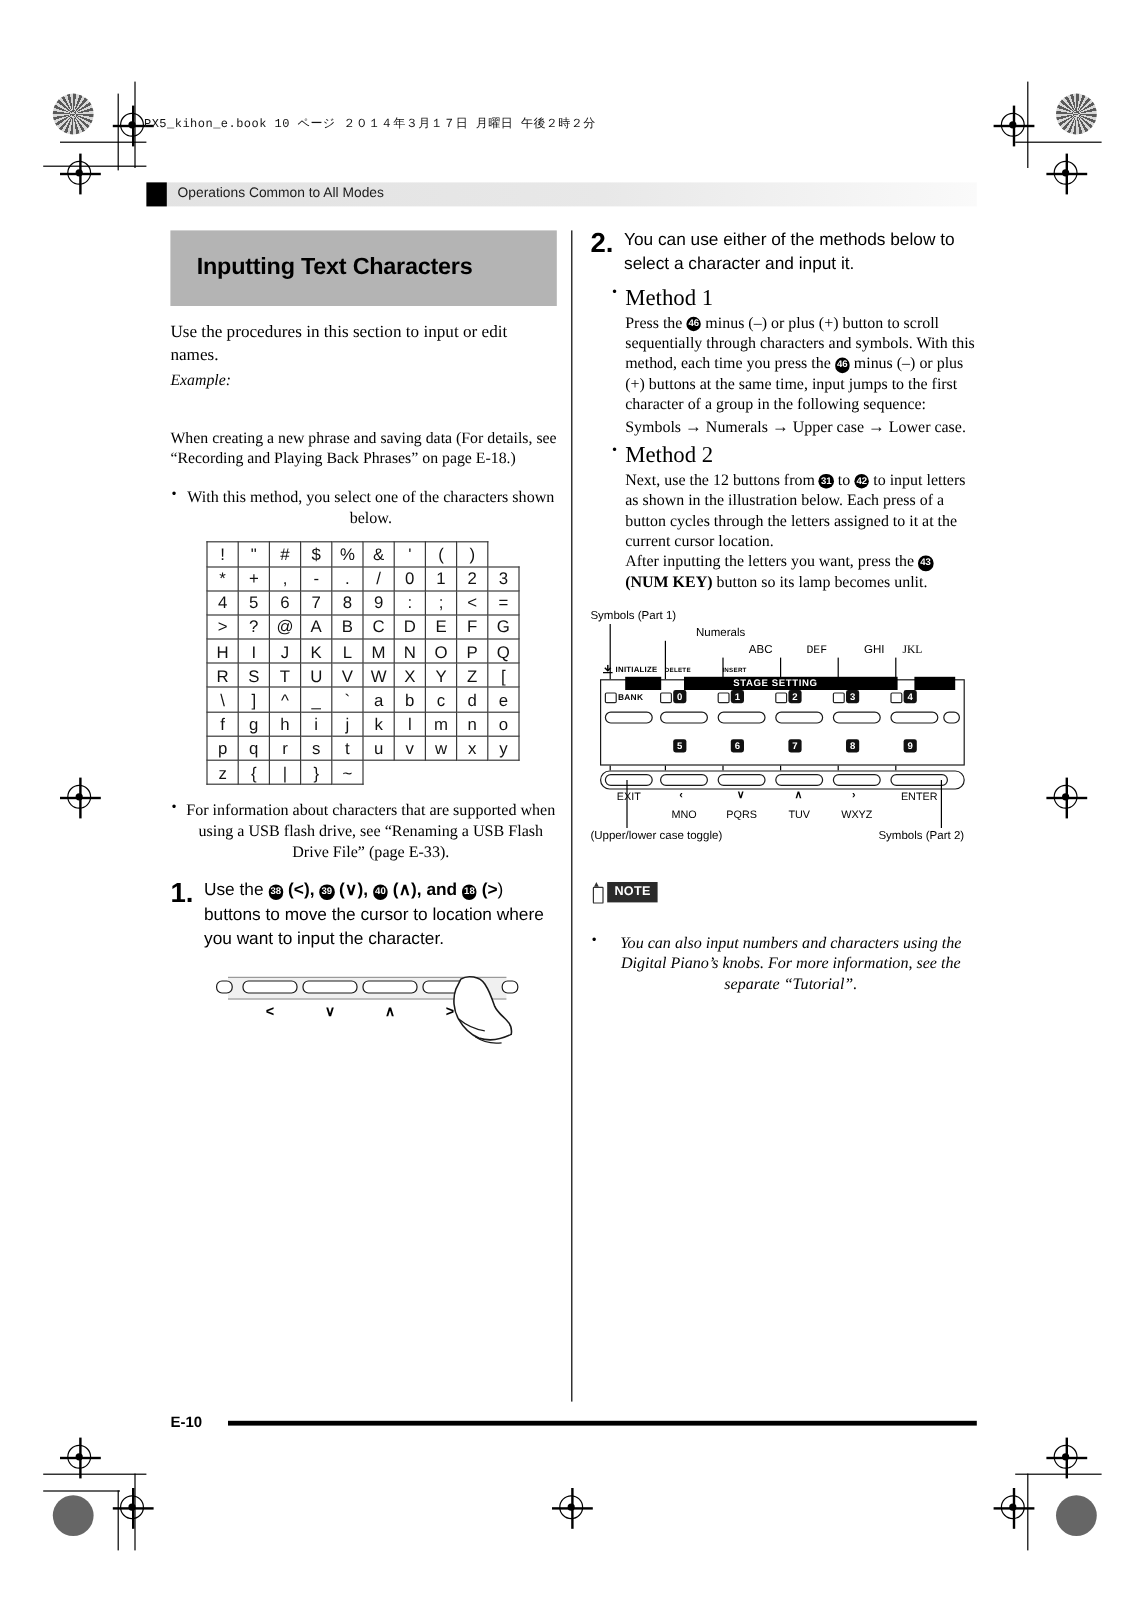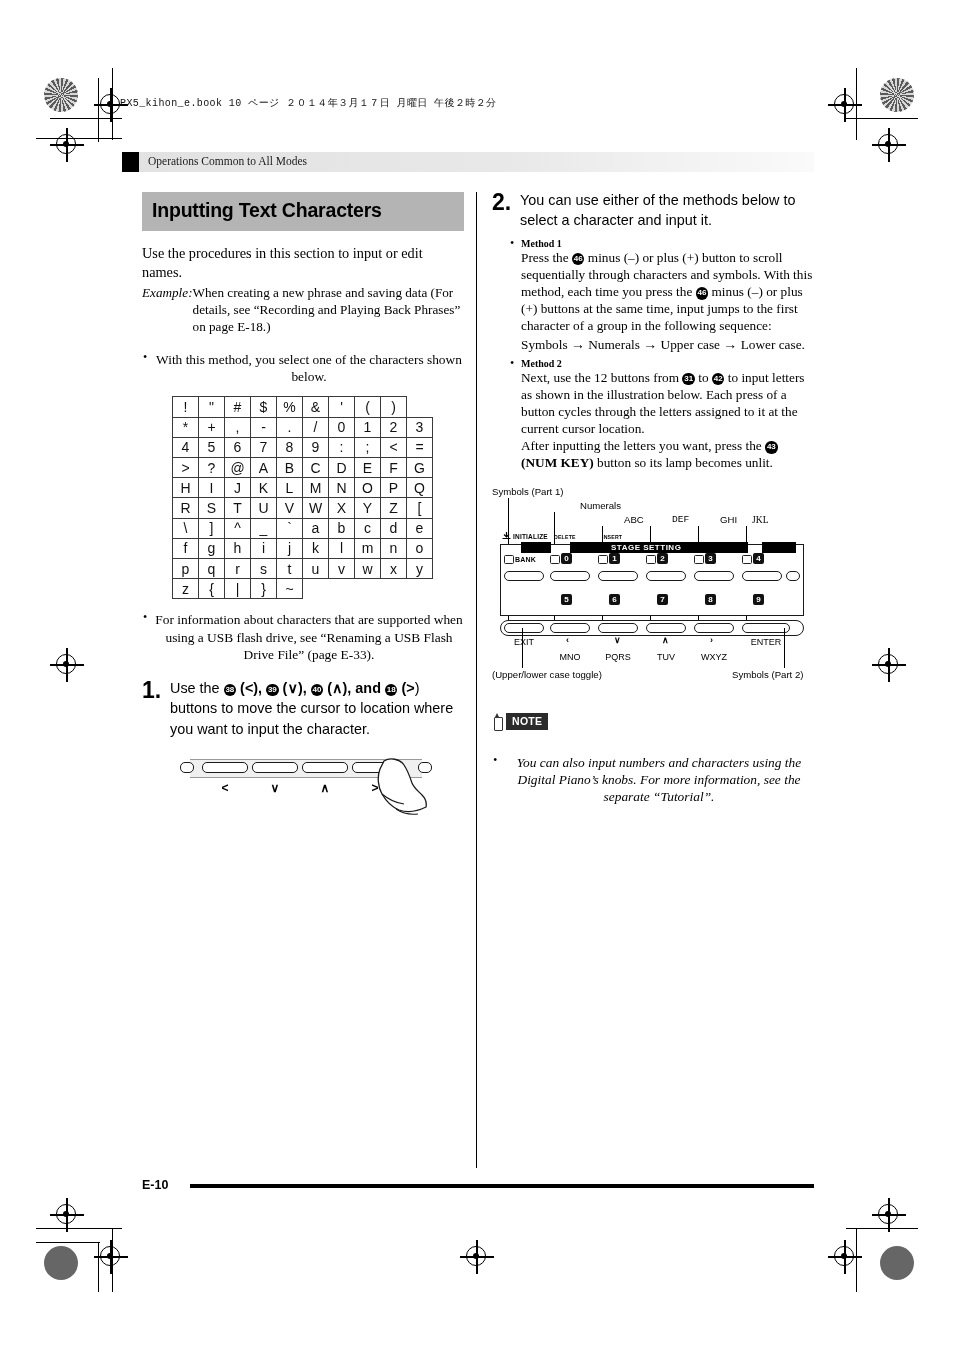"Operations Common to All Modes" .runhead-txt { font-family: Liberation Serif, serif -> Liberation Sans, sans-serif }
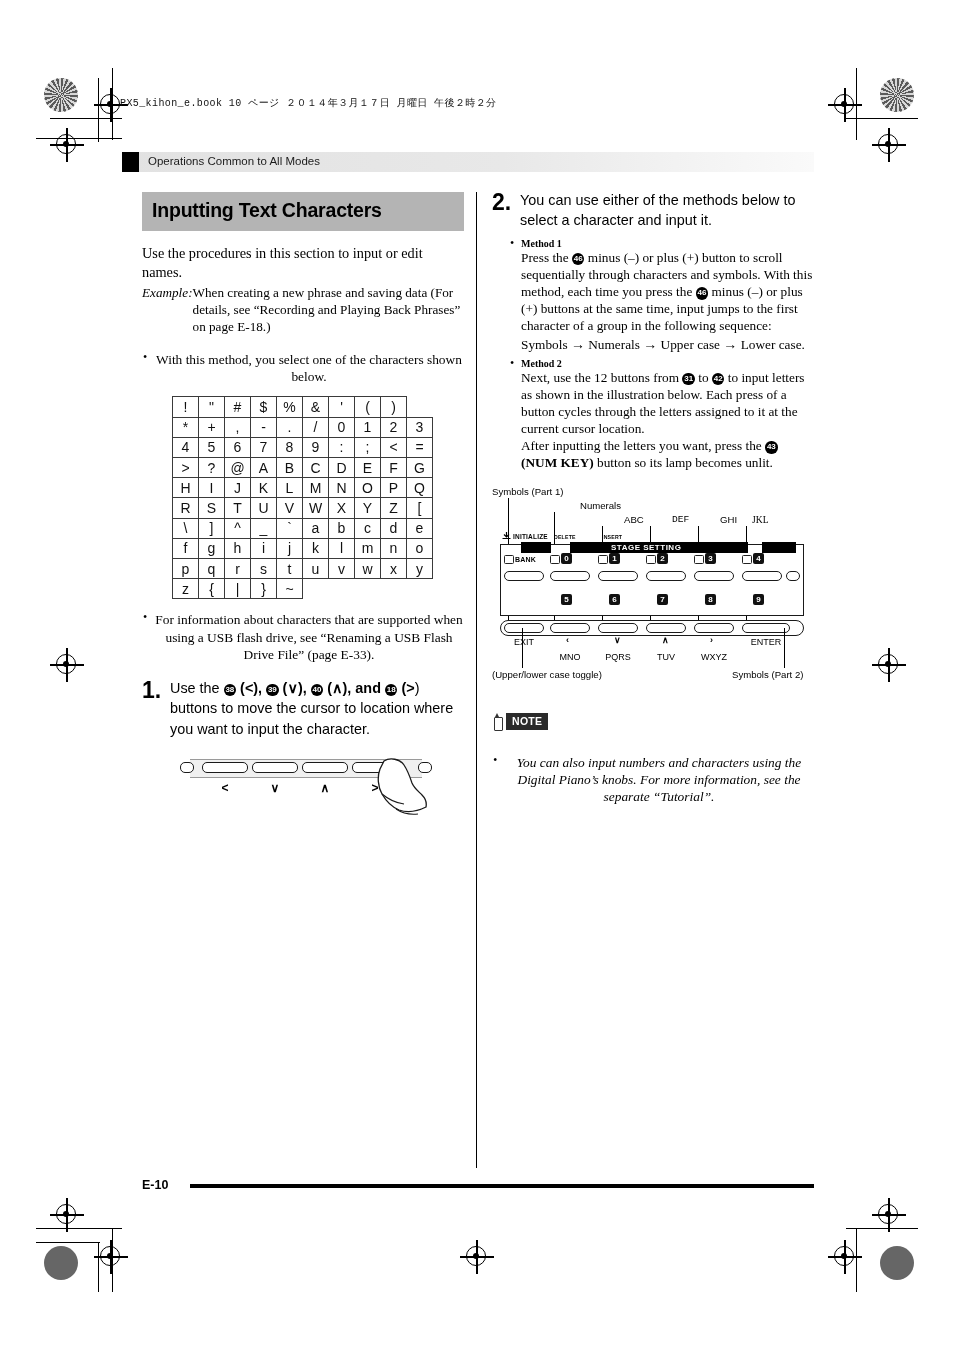"Inputting Text Characters" .secbar h1 { margin: 0 -> 12px }
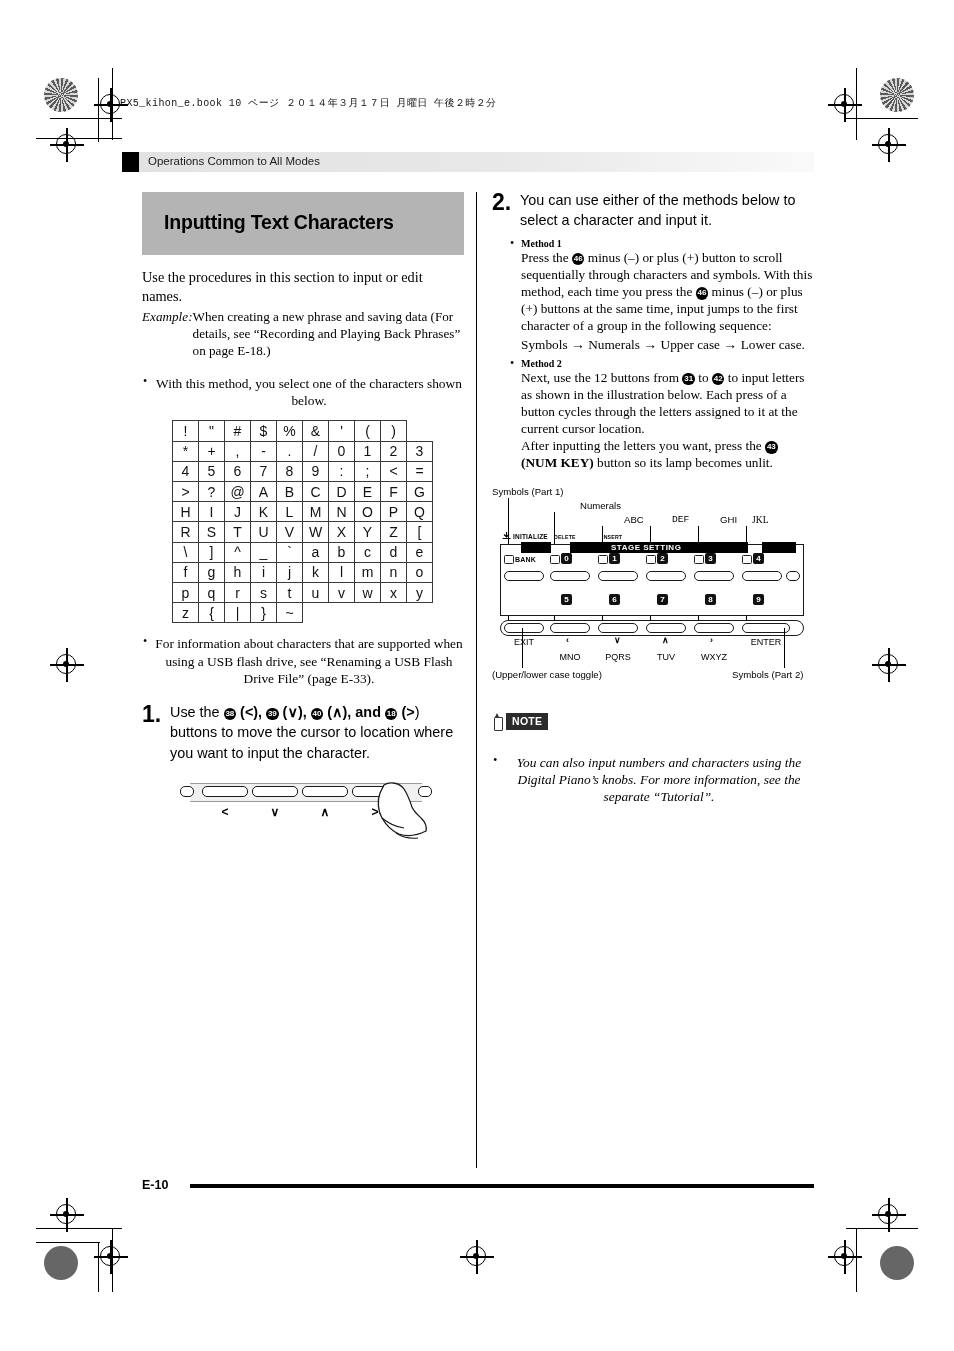"Method 1" .mhead { font-size: 10px -> 19px; font-weight: bold -> normal }
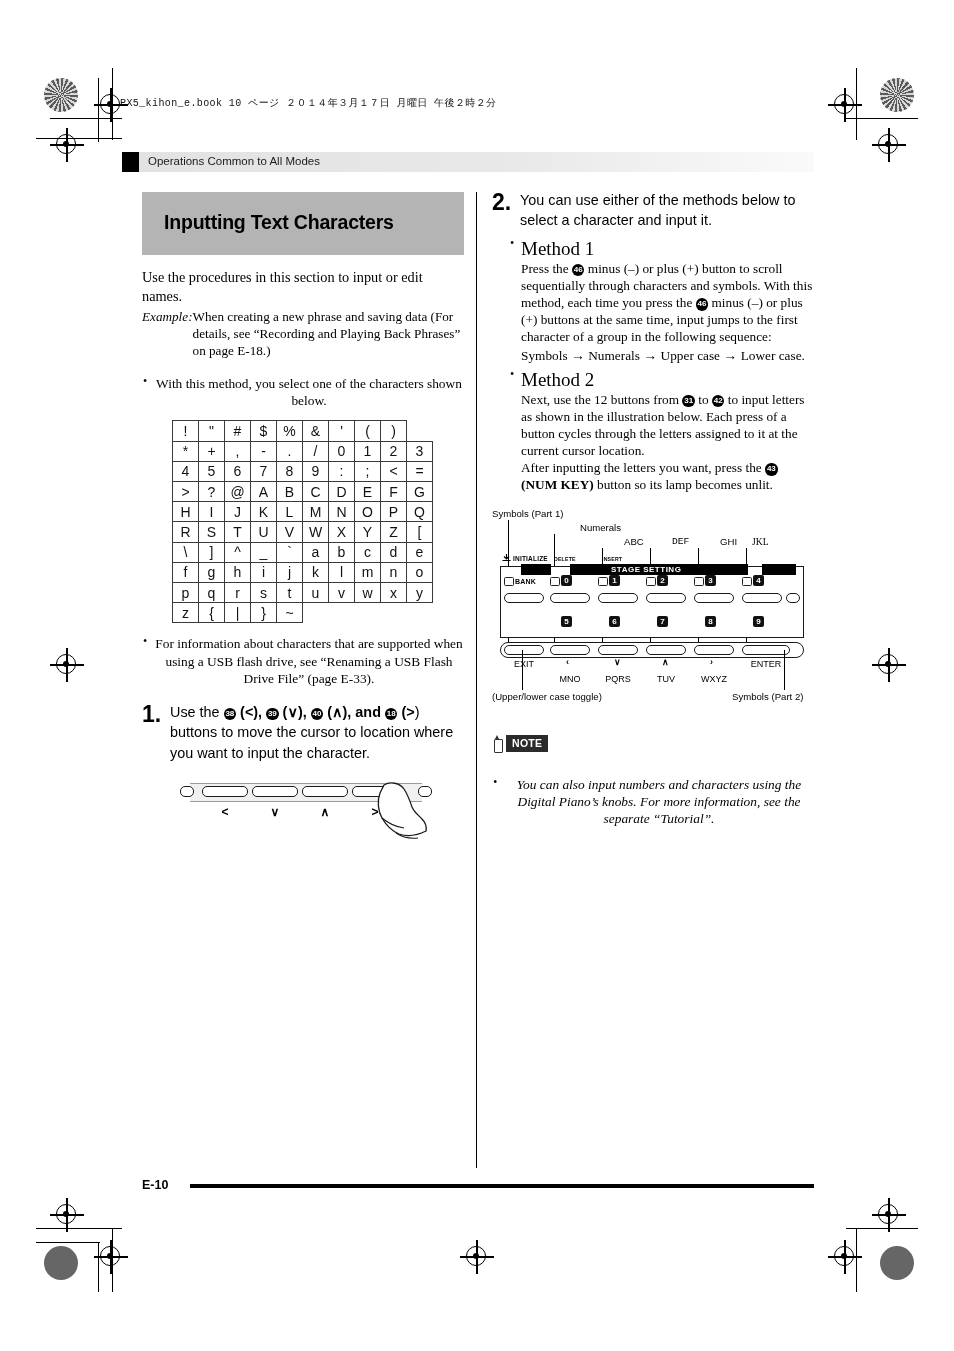"Example:" .ex { flex-direction: none -> column }
